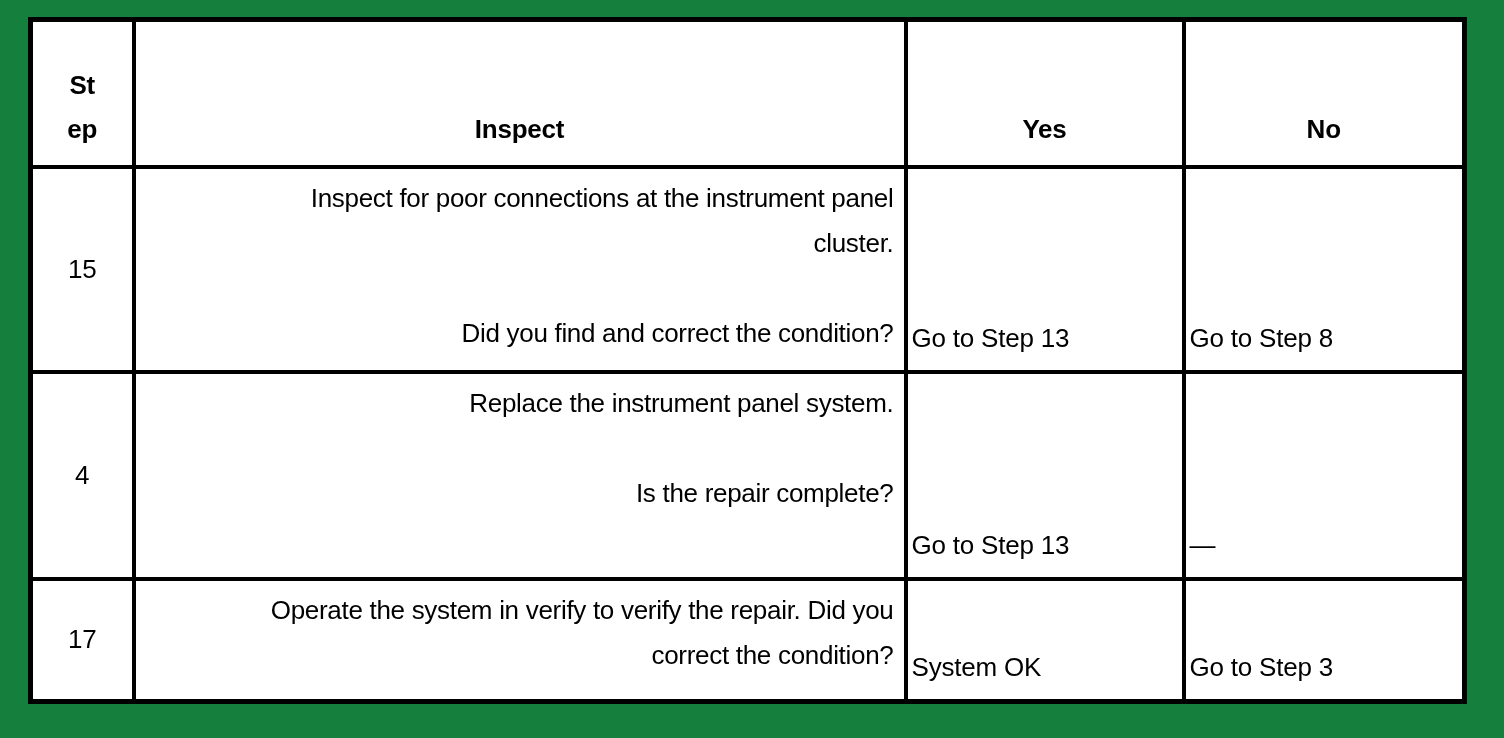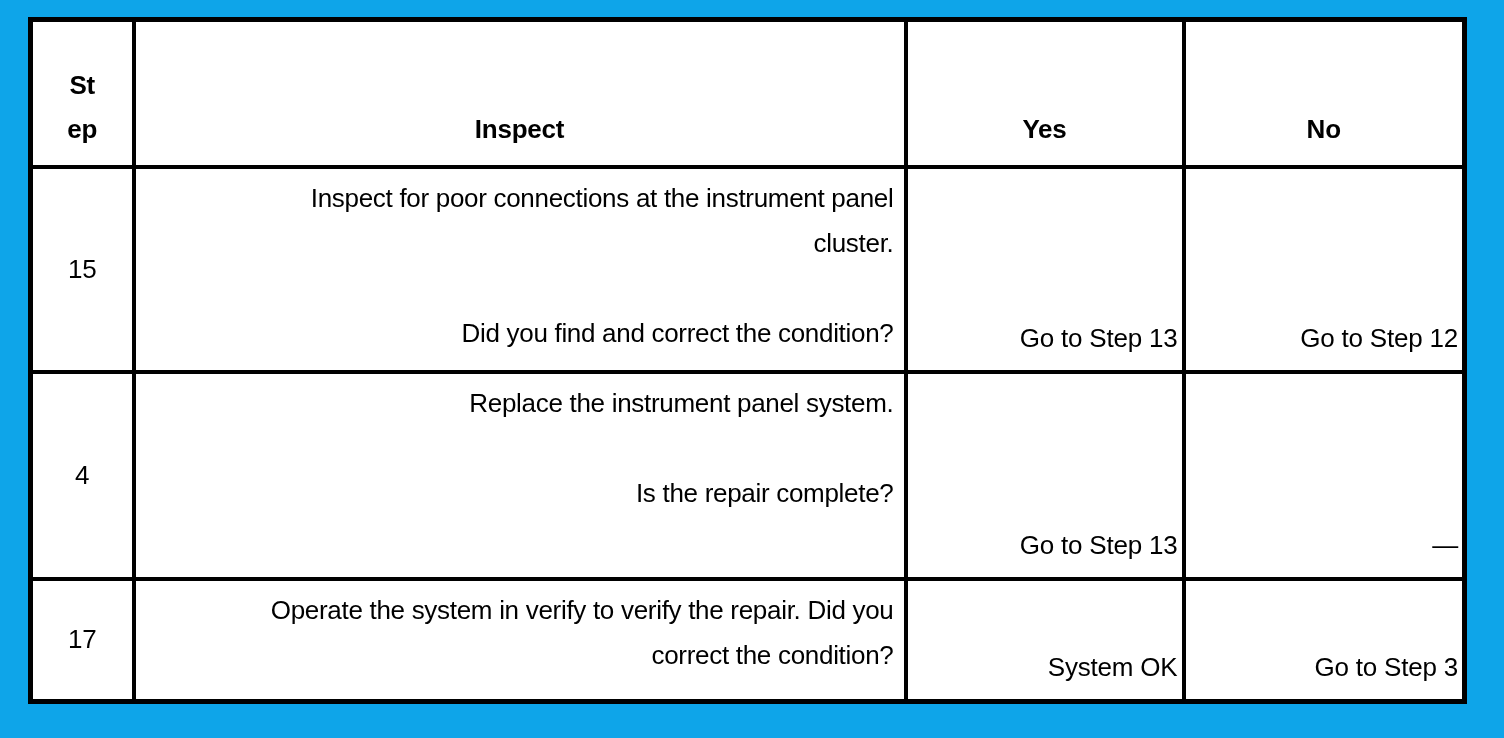"St" .page { background: #0ea5e9 -> #15803d }
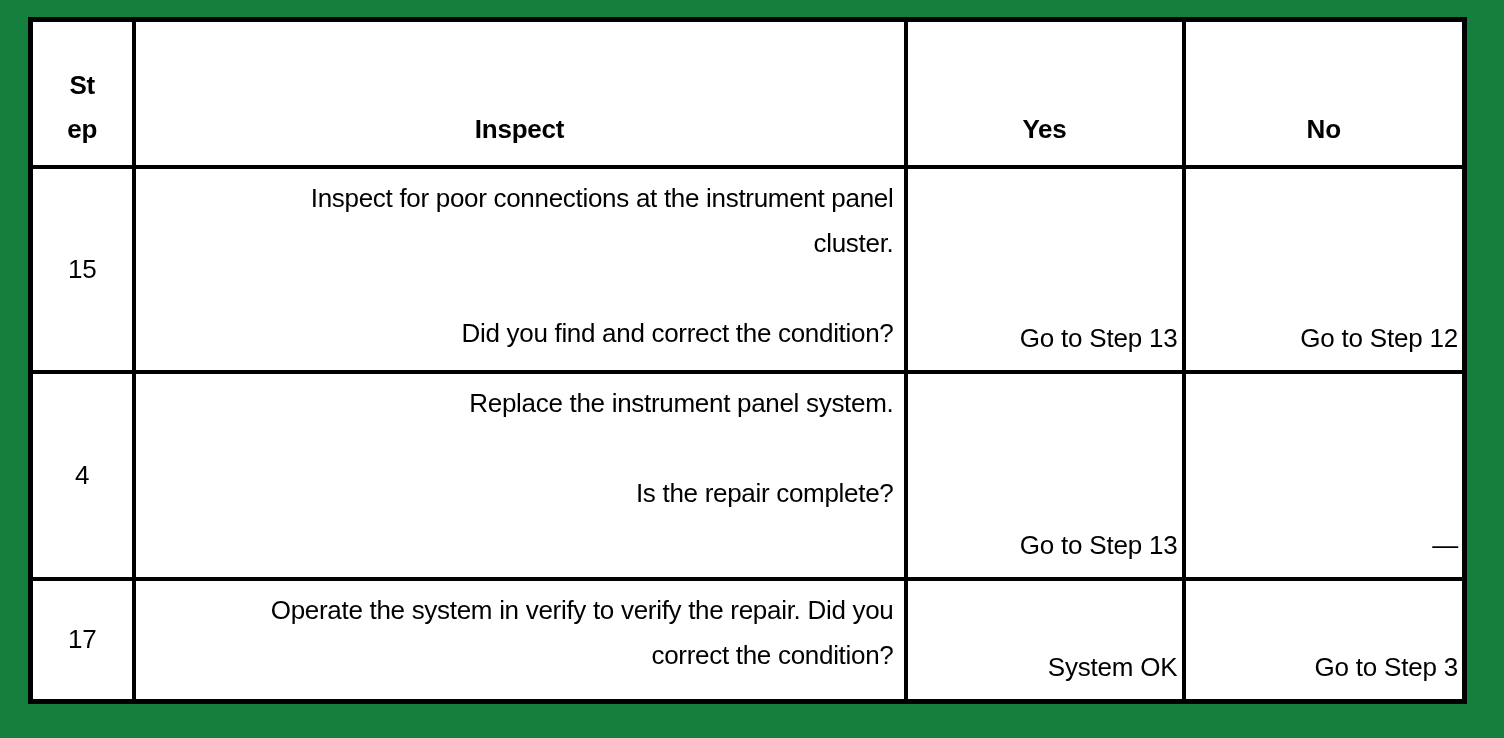"Go to Step 13" td.result-cell { text-align: right -> left }
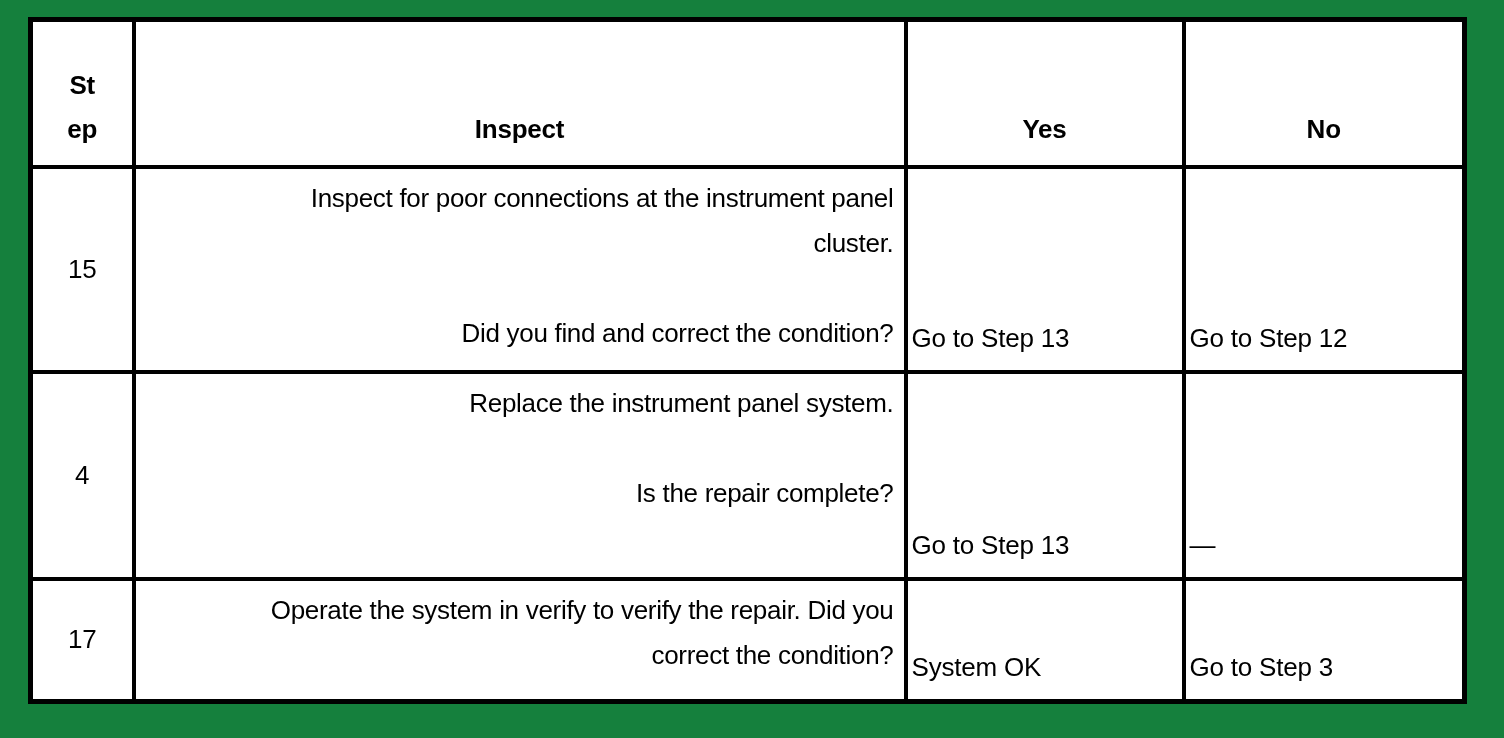"Go to Step 12" td.result-cell { text: 12 -> 8 }
